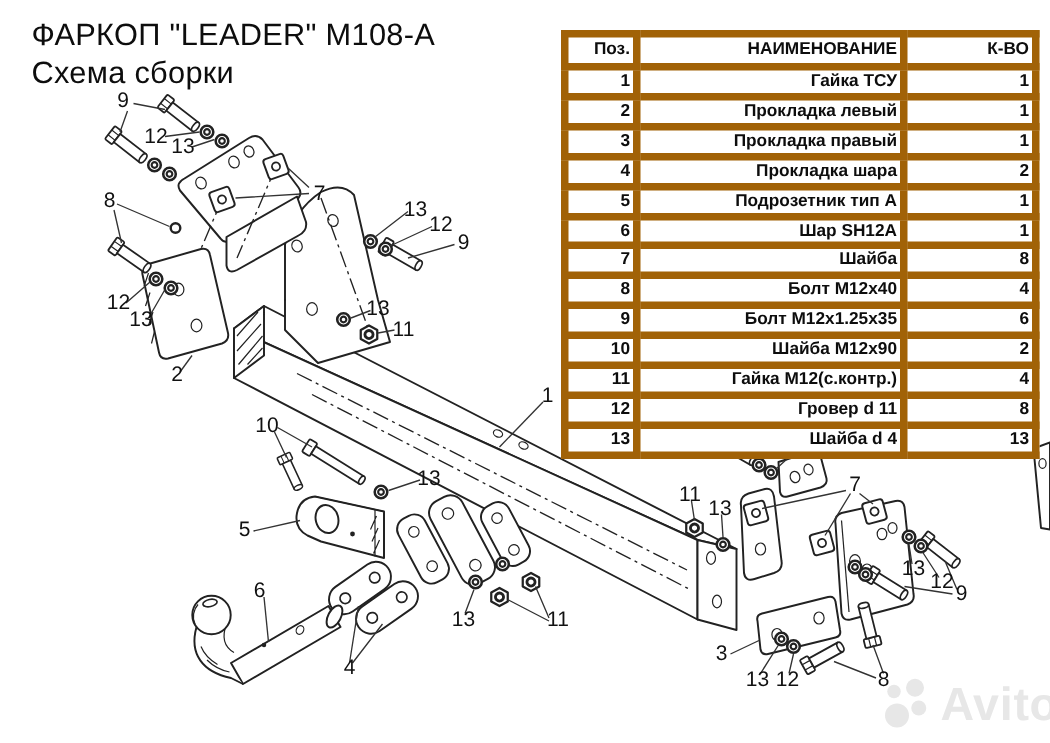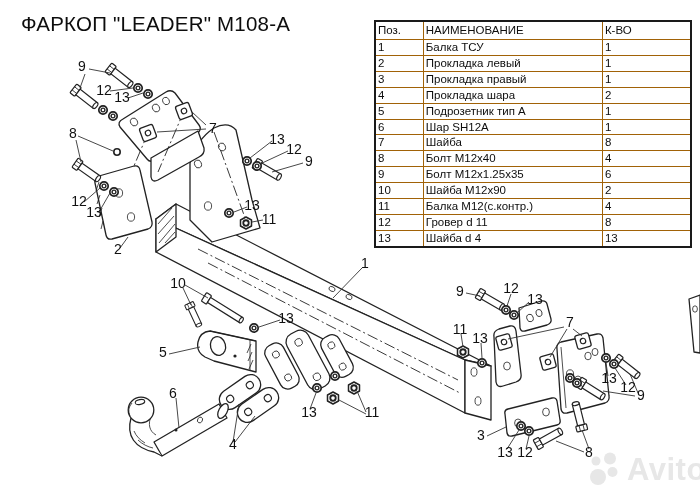"Поз." table.parts td,table.parts th { border: 1px solid #a16207 -> 5px solid #a16207; font-weight: 400 -> 700; text-align: left -> right }
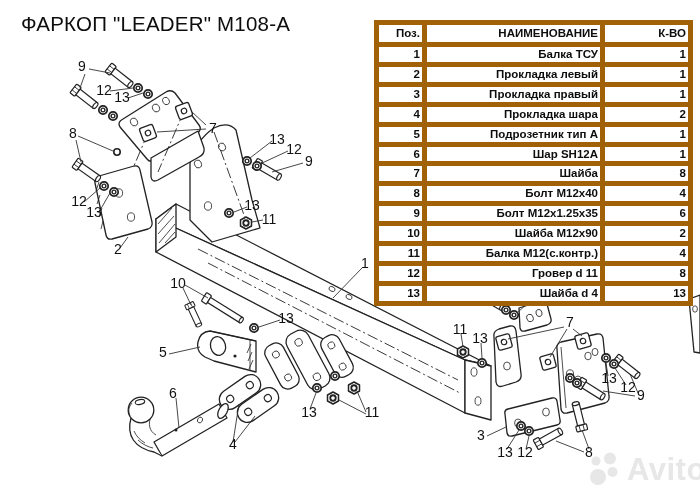"Схема сборки" div { html: none -> <div>Схема сборки</div> }
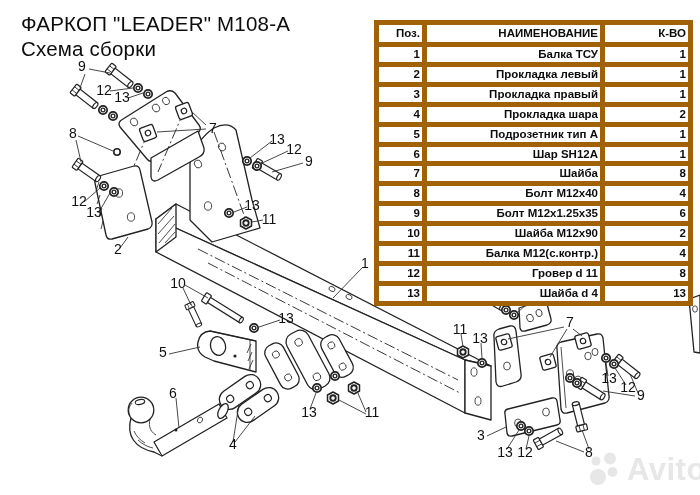"Балка ТСУ" td { text: Балка -> Гайка }
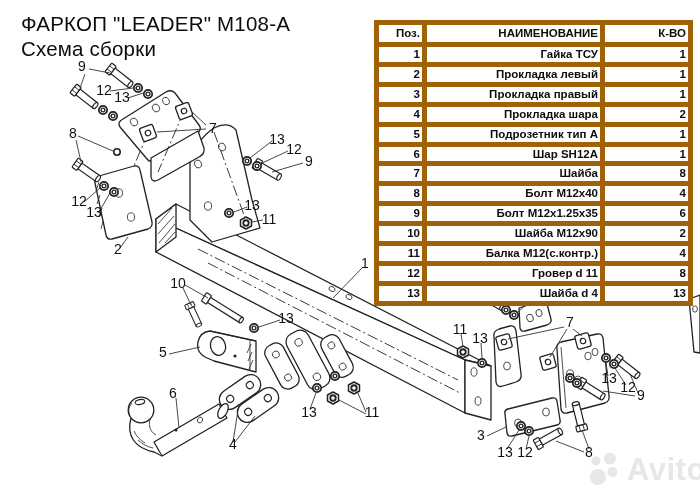"Балка М12(с.контр.)" td { text: Балка -> Гайка }
